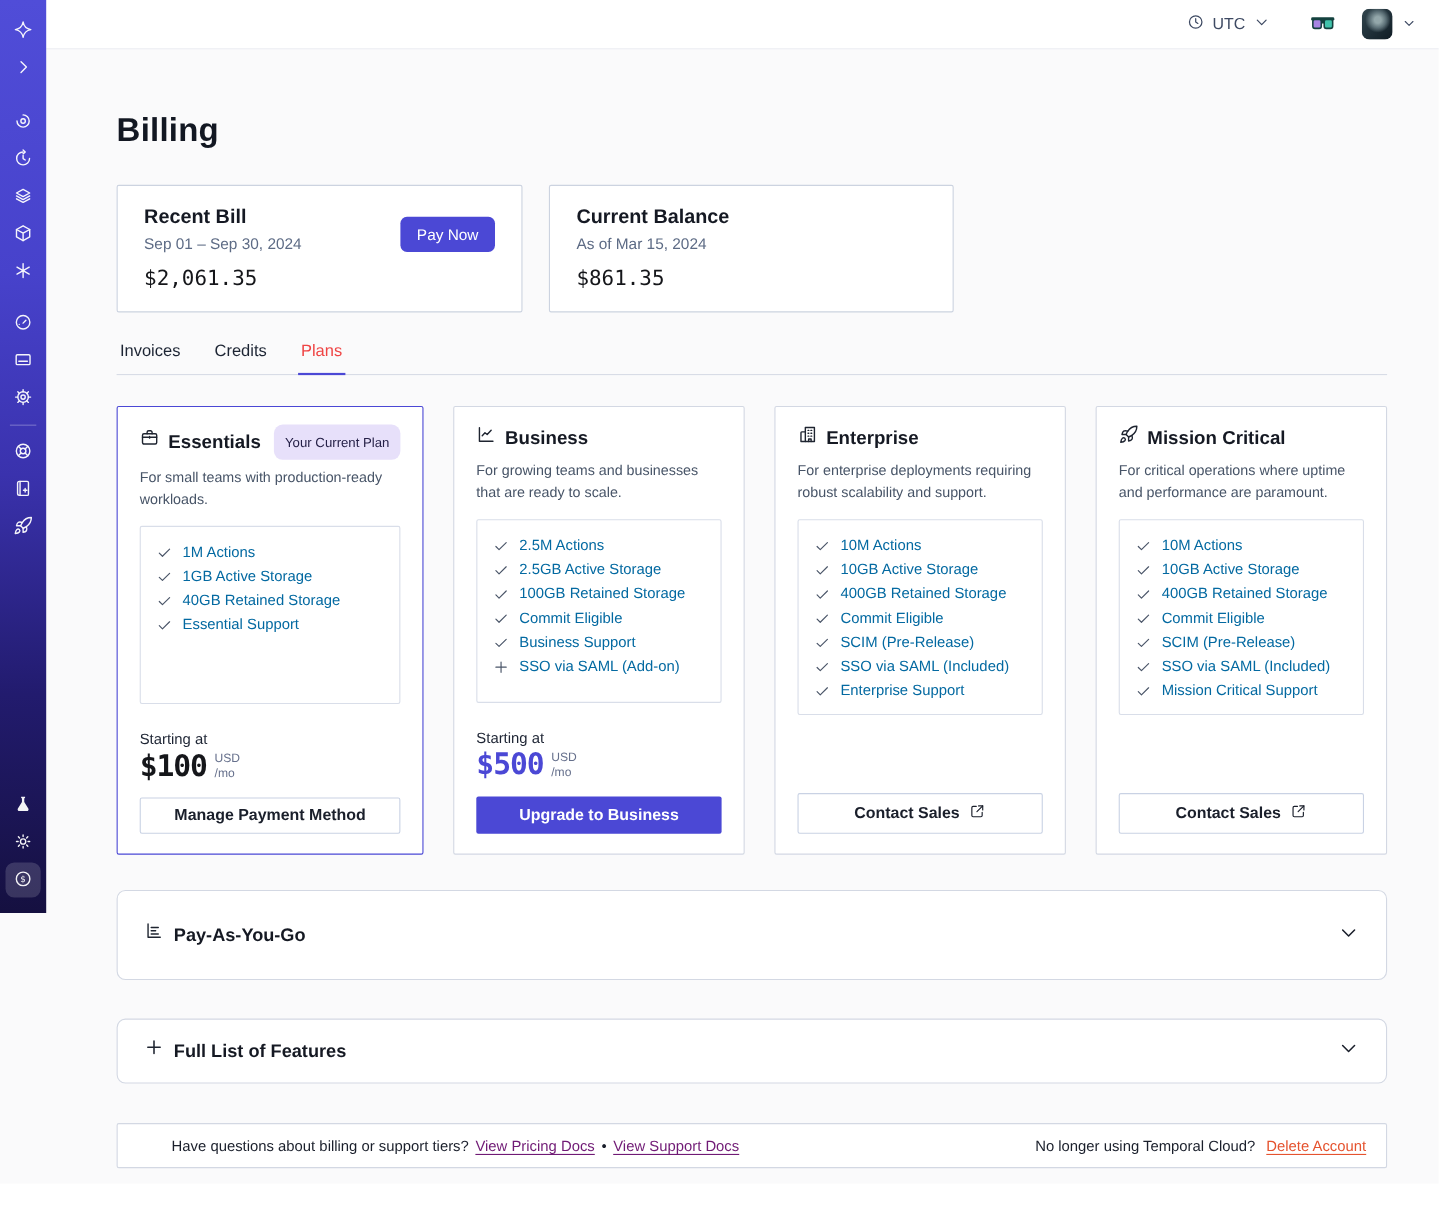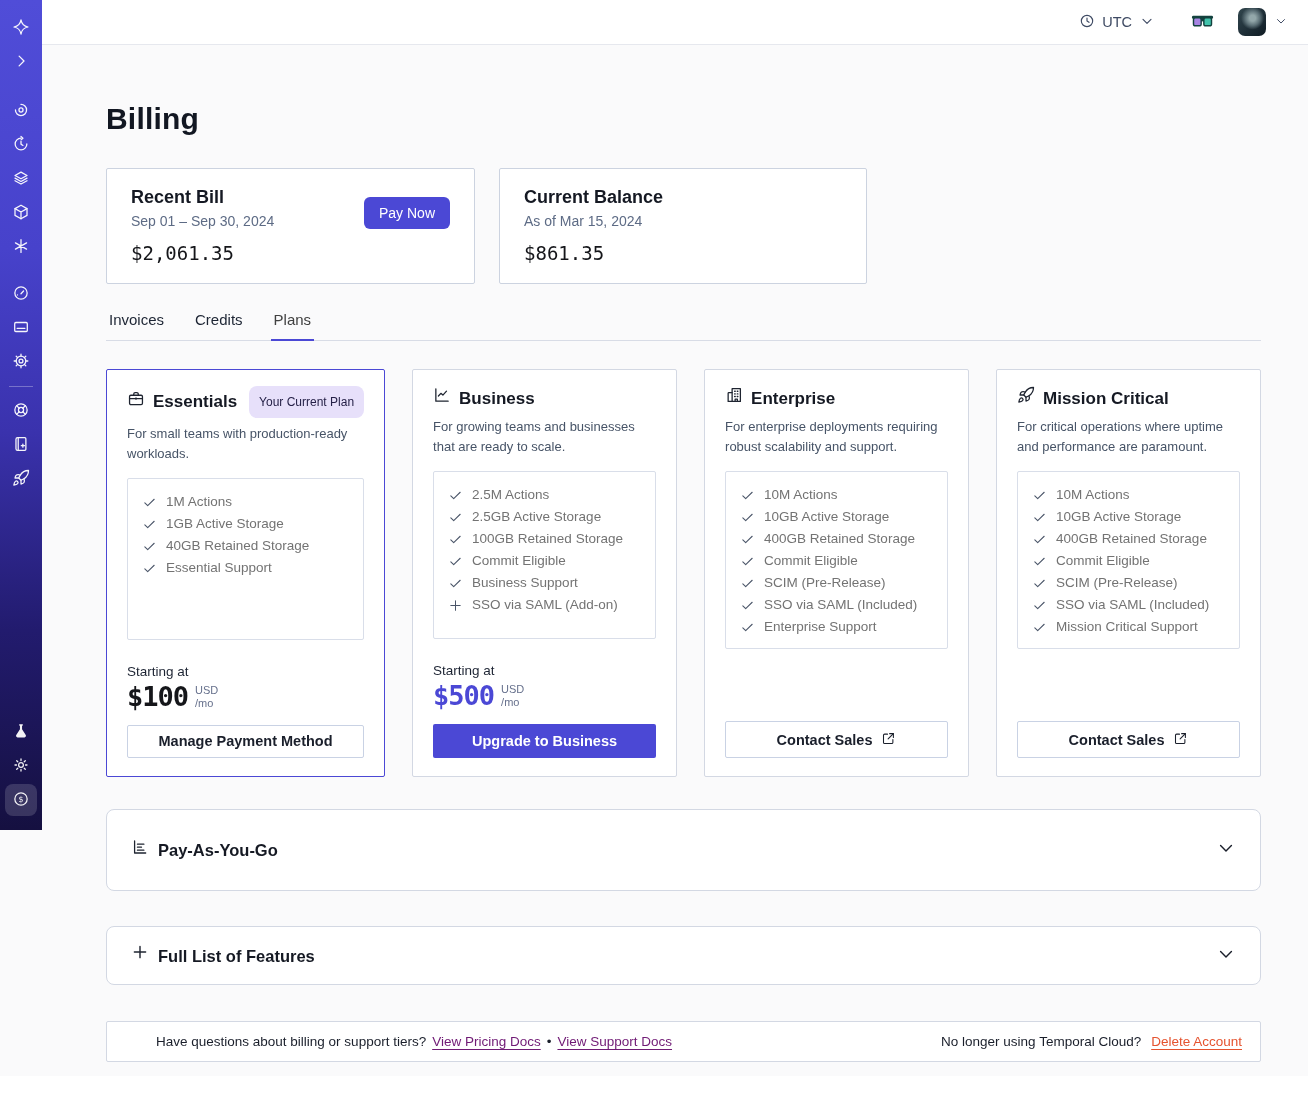"Plans" .tab.active { color: #404040 -> #ef4444 }
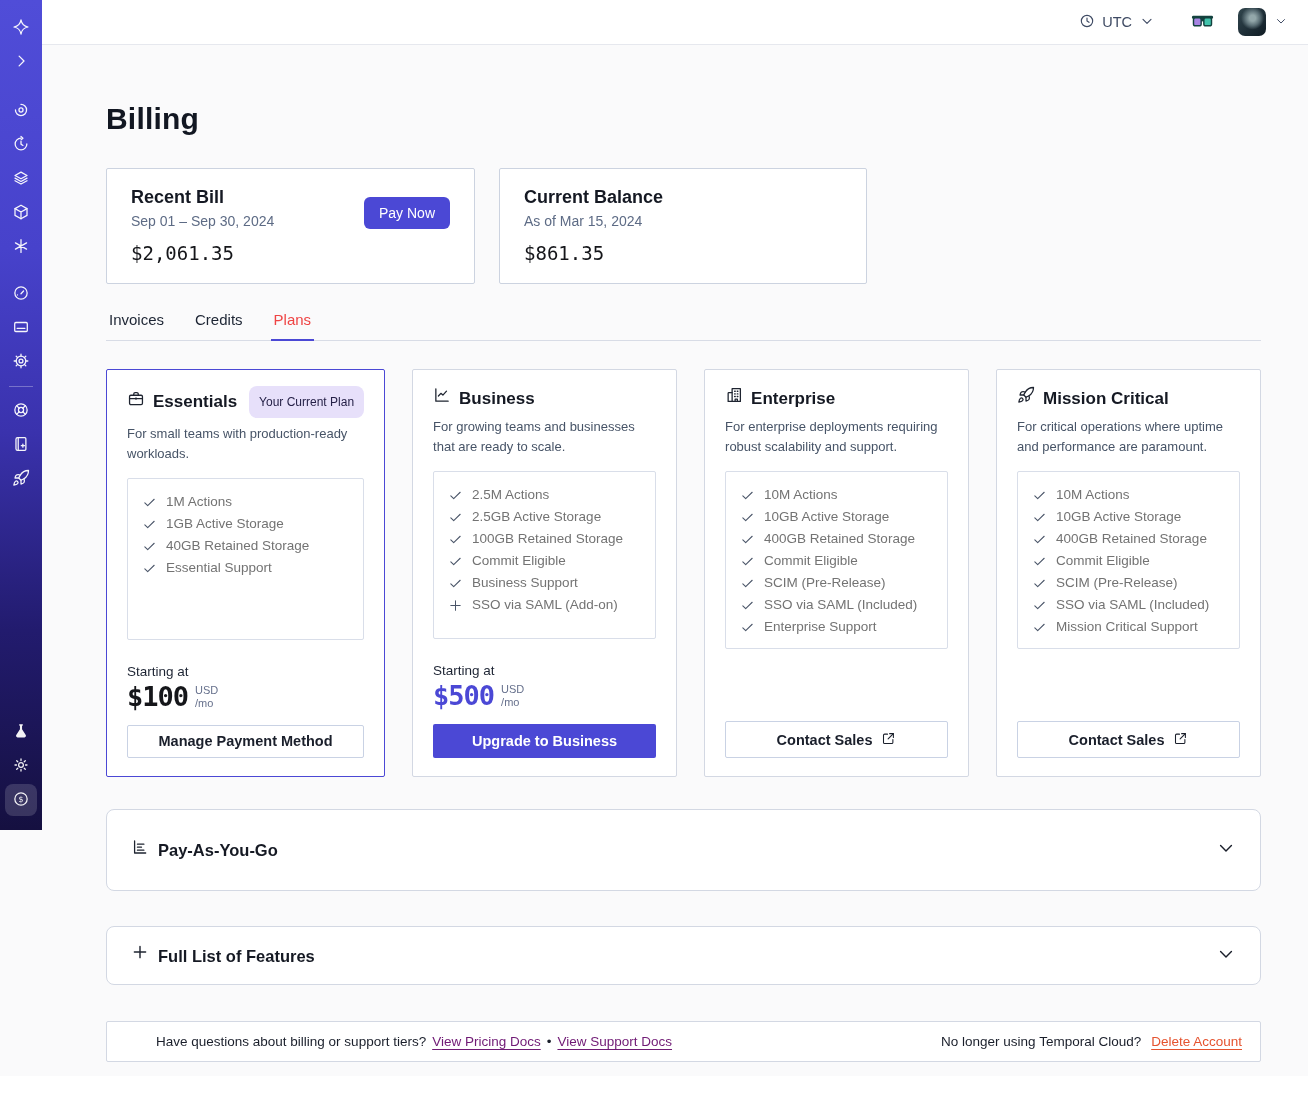"1M Actions" .feat { color: #737373 -> #0369a1 }
